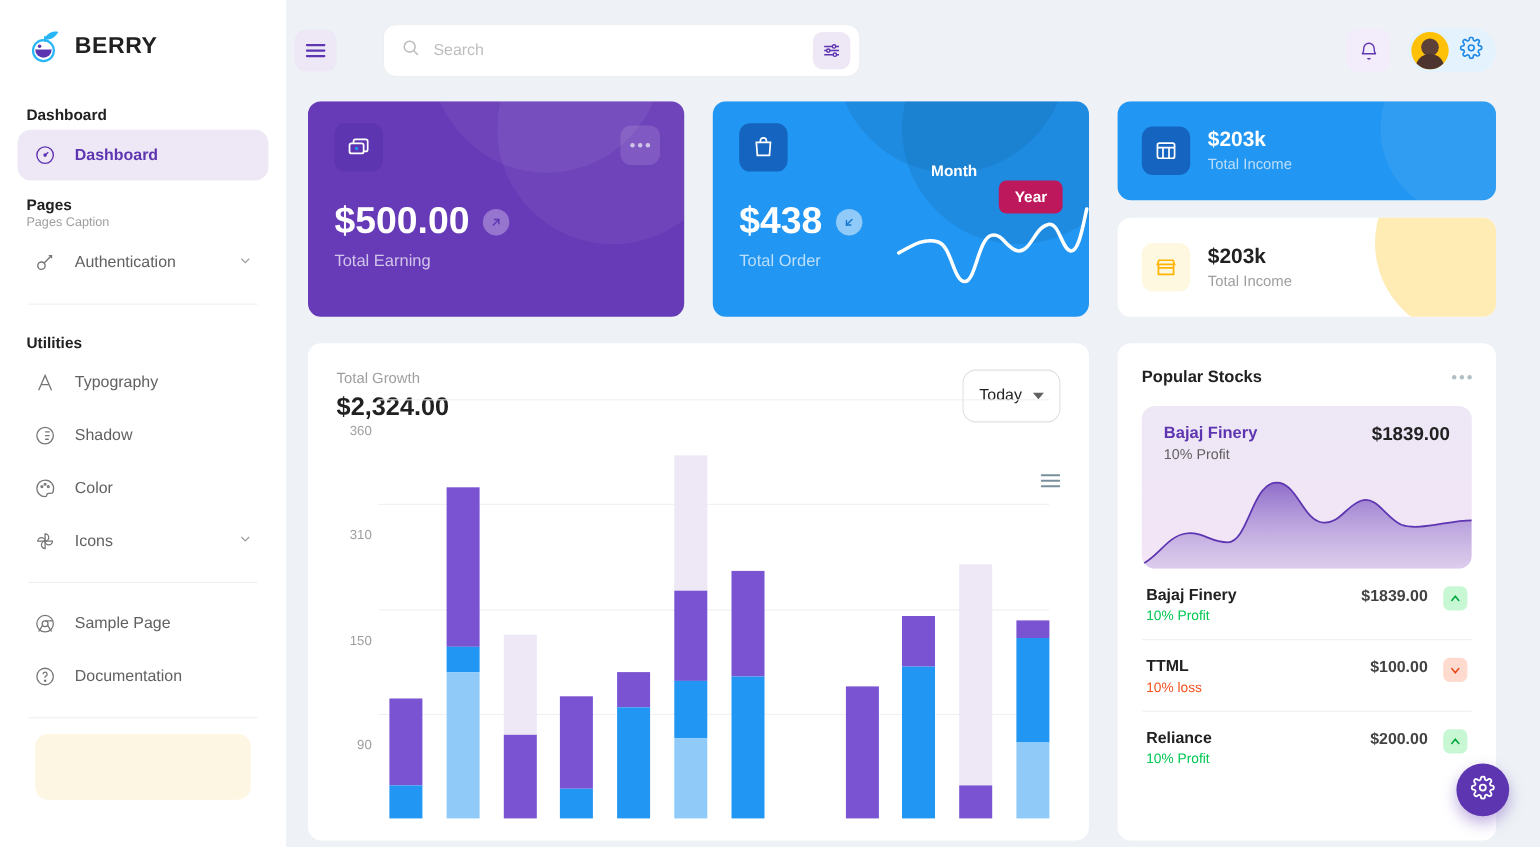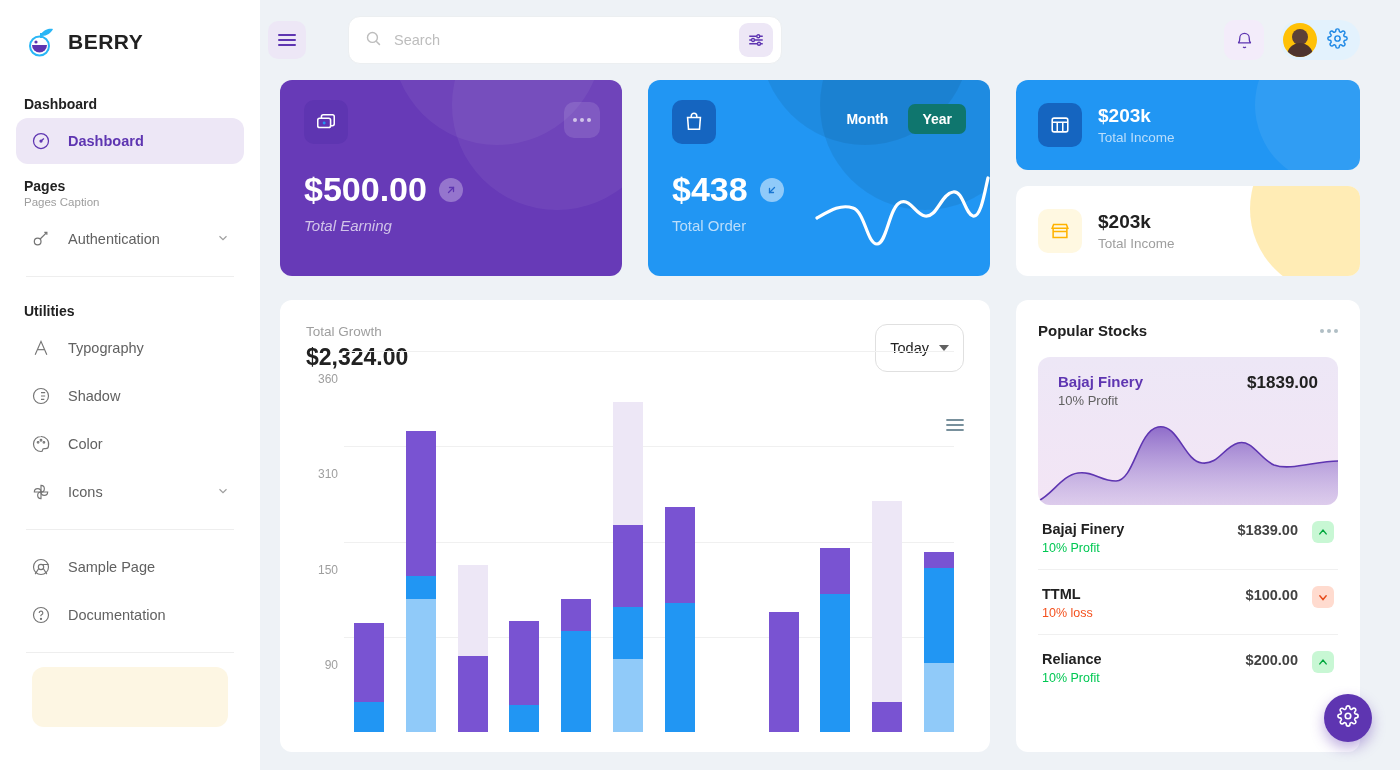"Search" .topbar { height: 80px -> 92px }
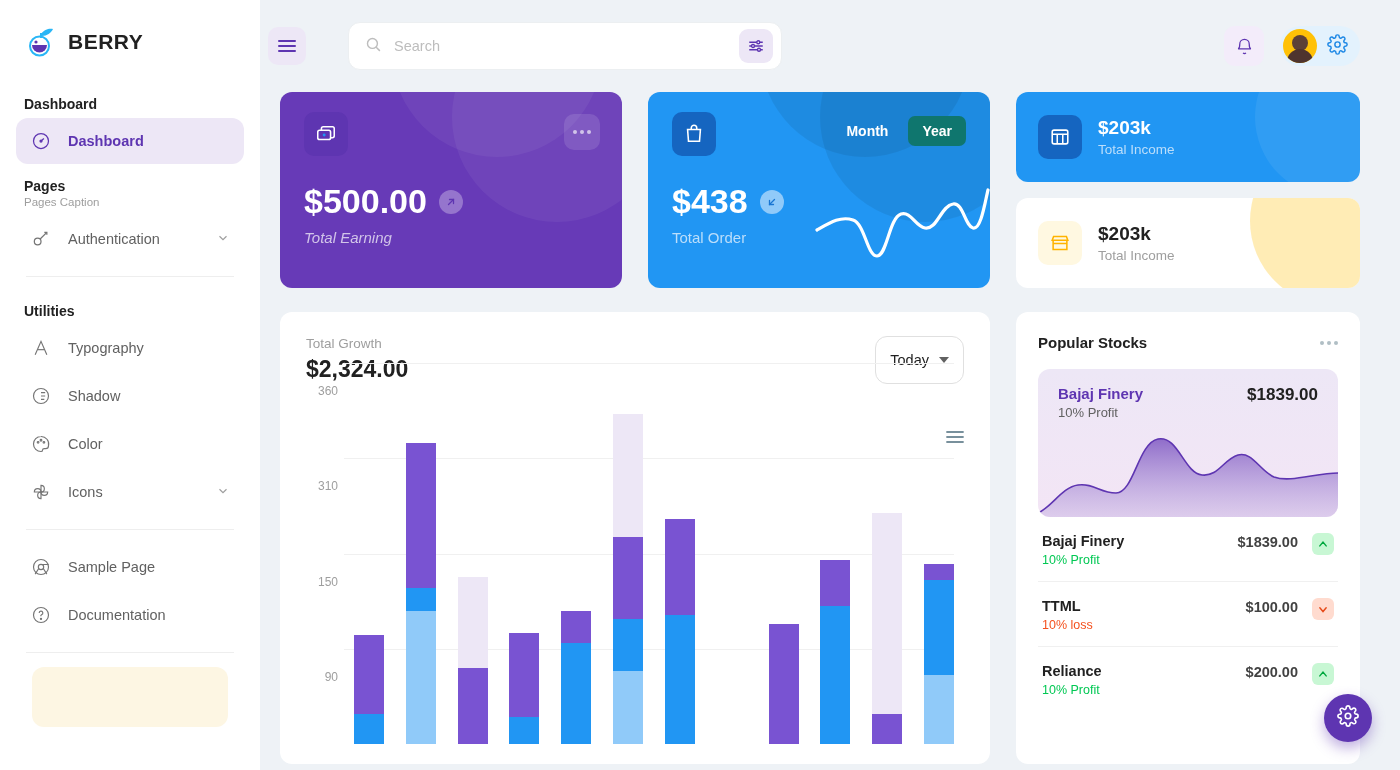"Year" .tg.on { background: #0f766e -> #be185d; margin-top: none -> 48px }
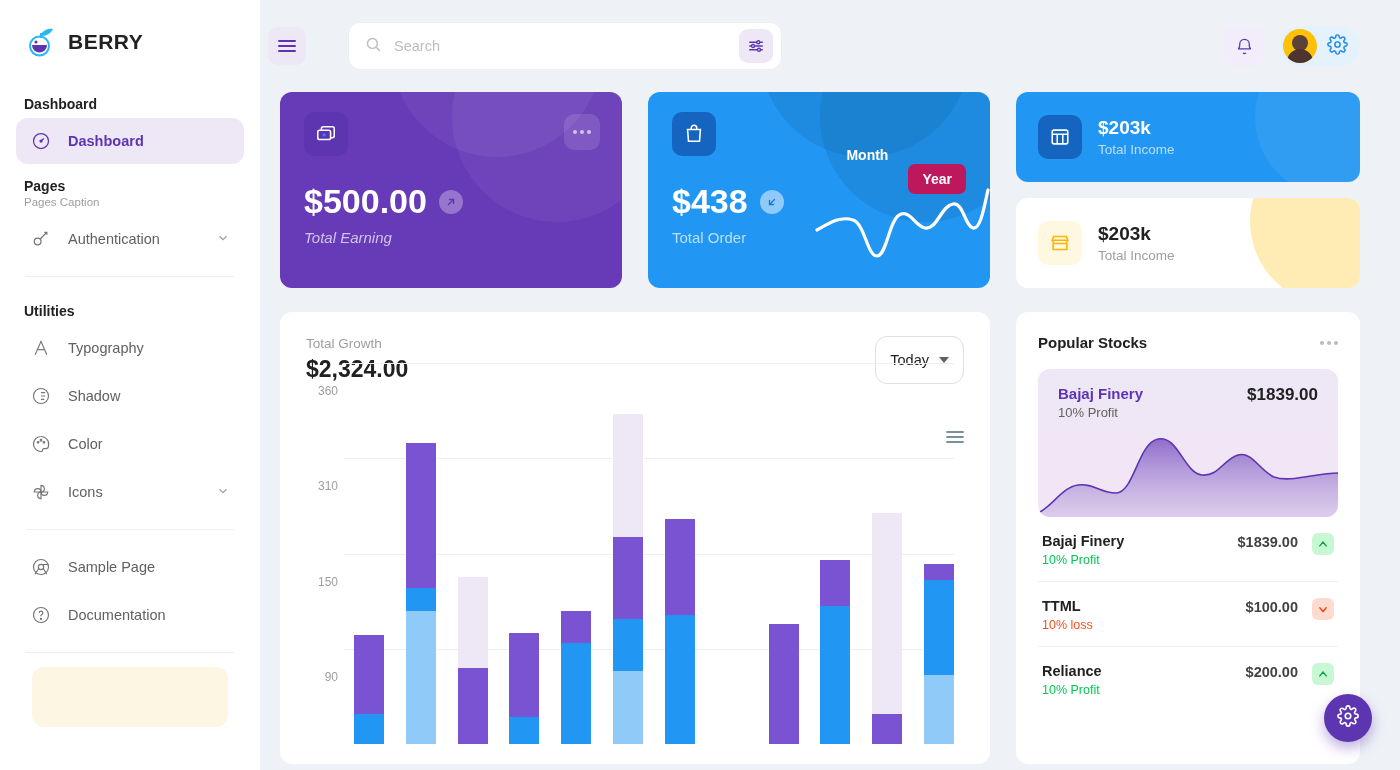"Total Earning" .stat-card.purple .sub-val { font-style: italic -> none }
